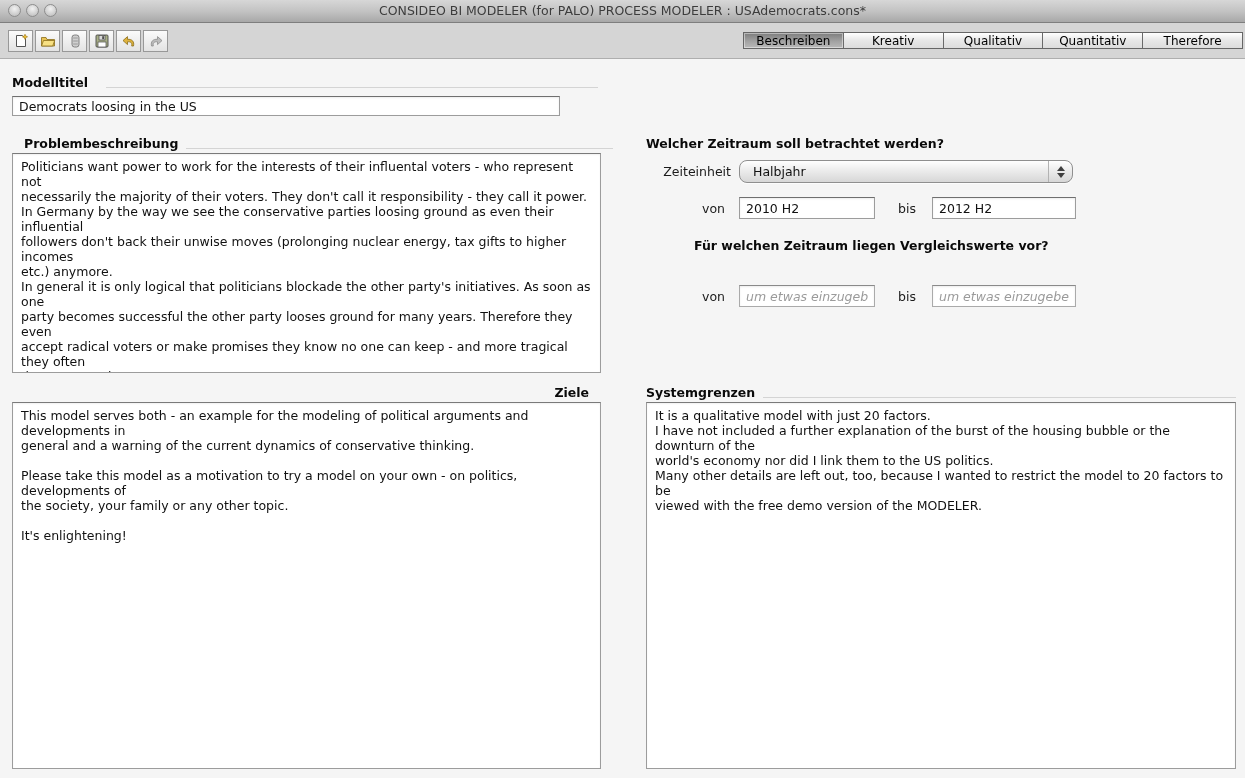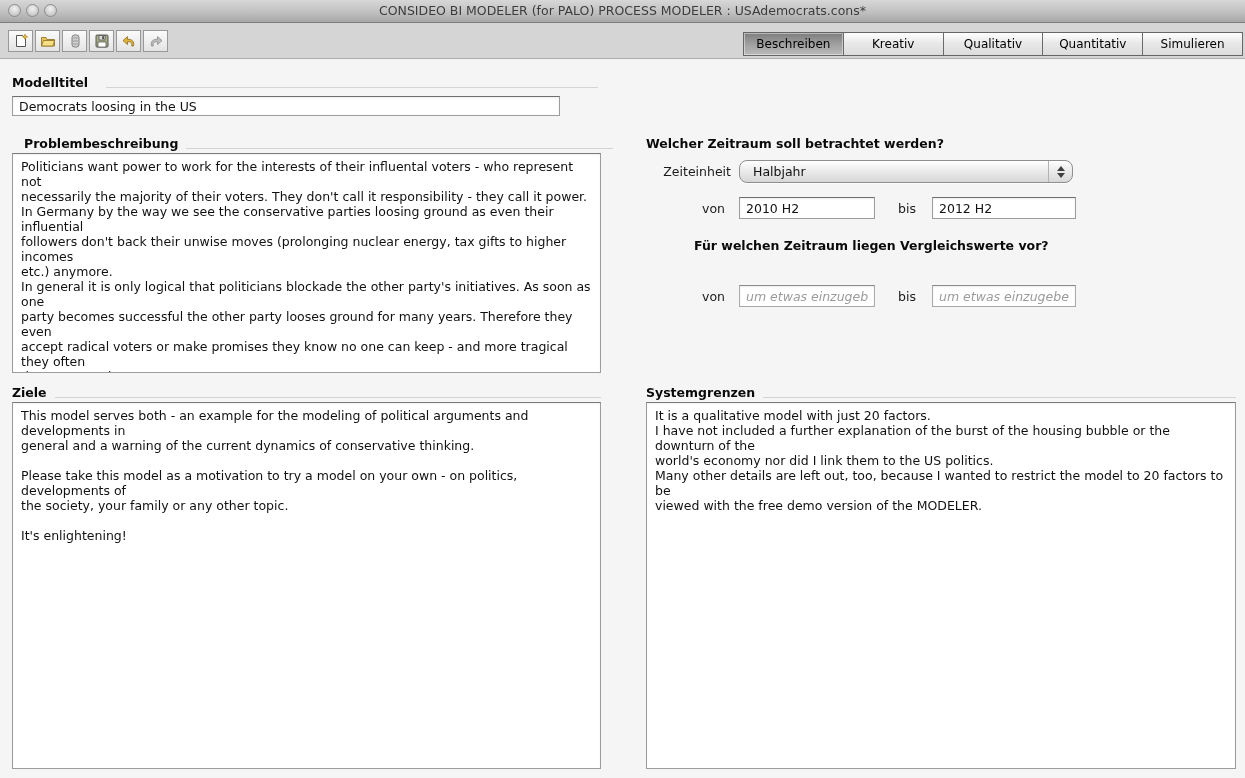"Beschreiben" .tabs { height: 24px -> 17px }
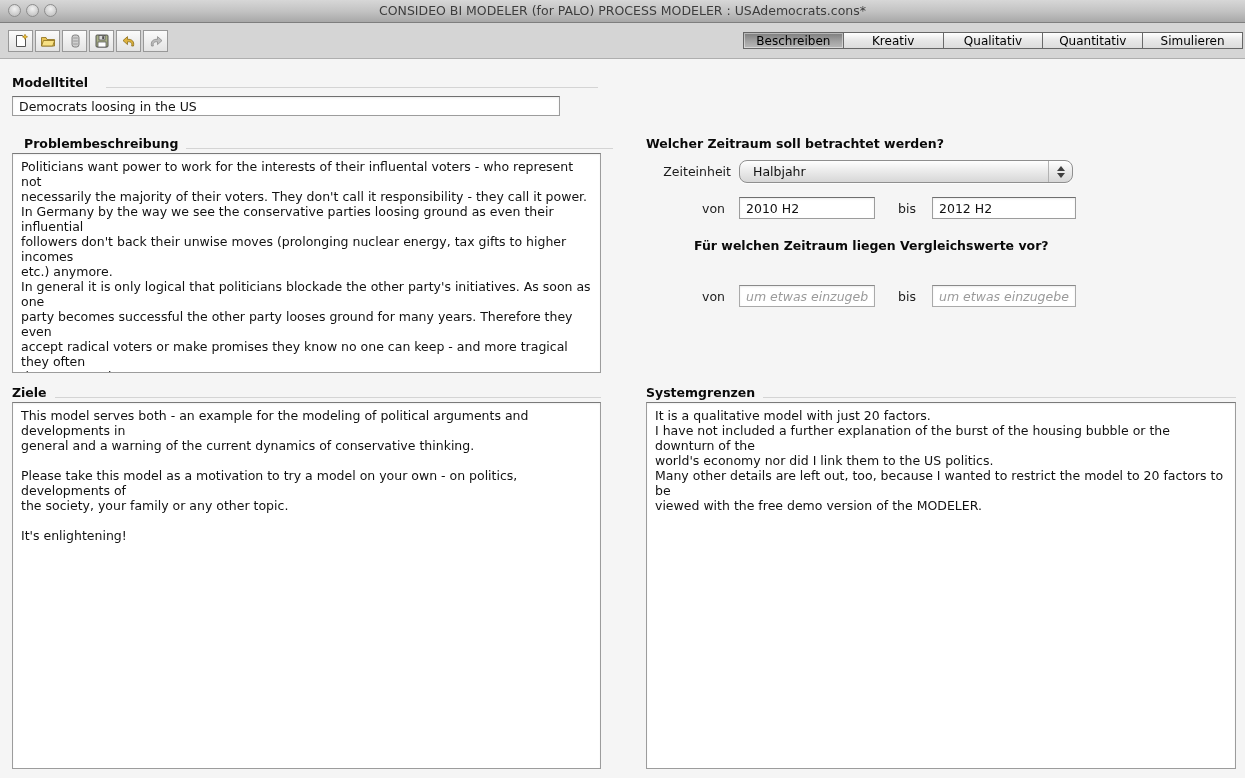"Simulieren" div.tab { text: Simulieren -> Therefore }
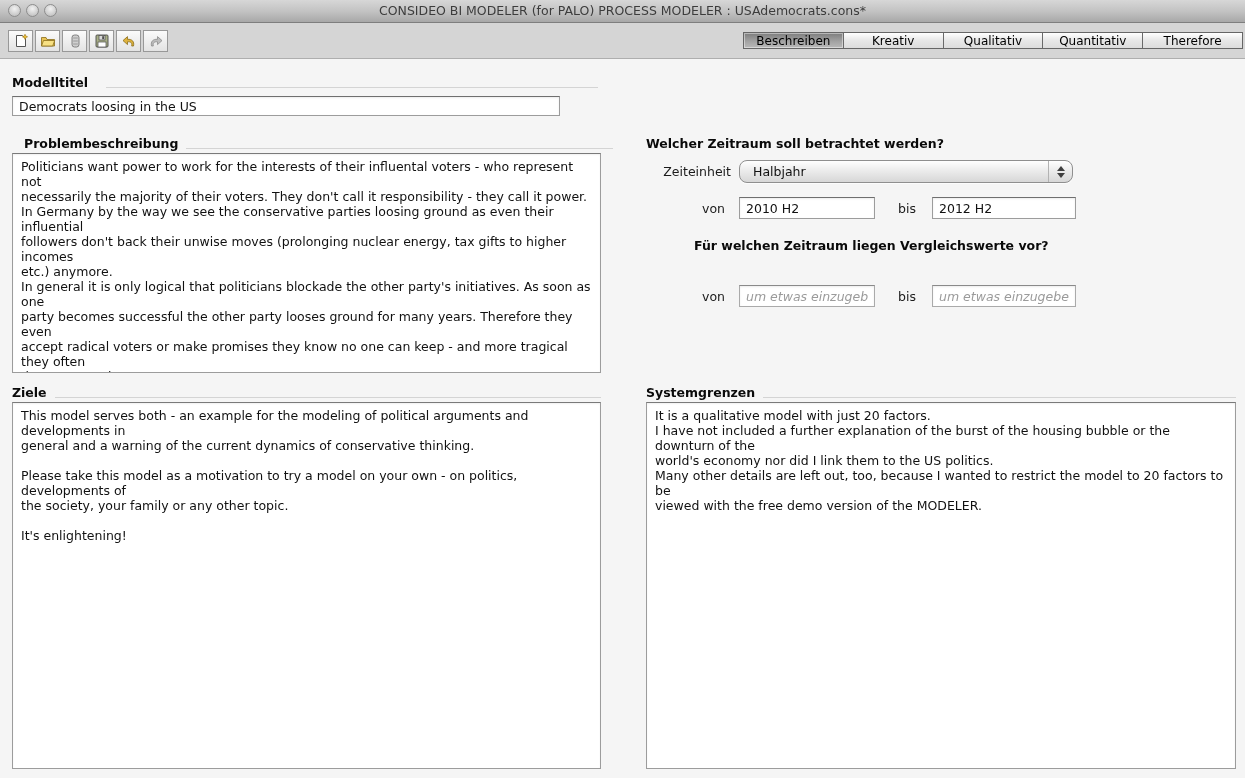"Ziele" div.section-label { flex-direction: none -> column; left: 12px -> 0 }
